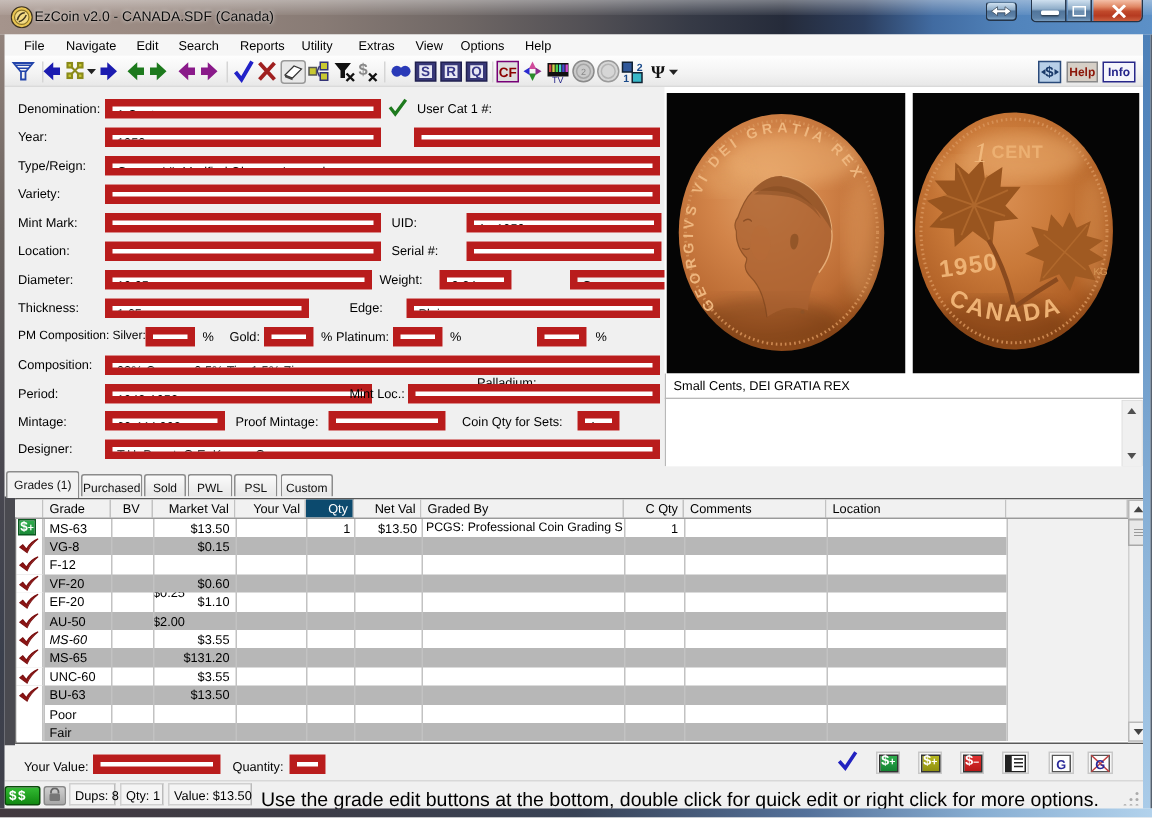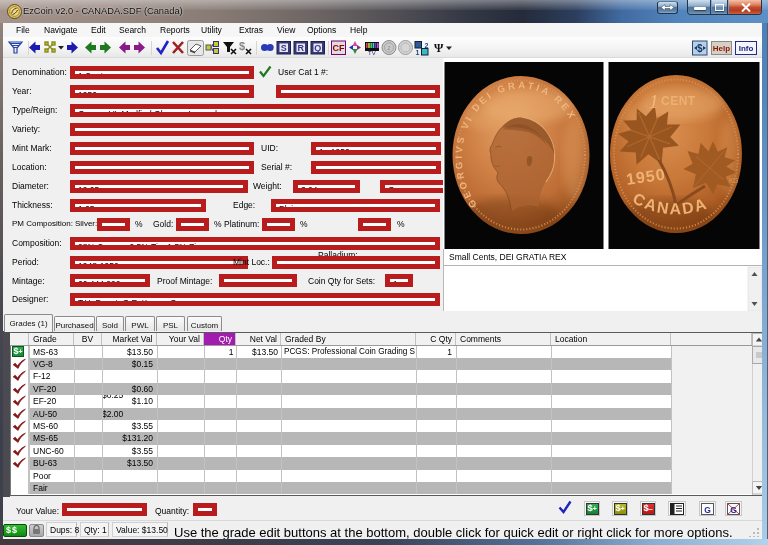"3.24" div.fld { width: 67px -> 48px }
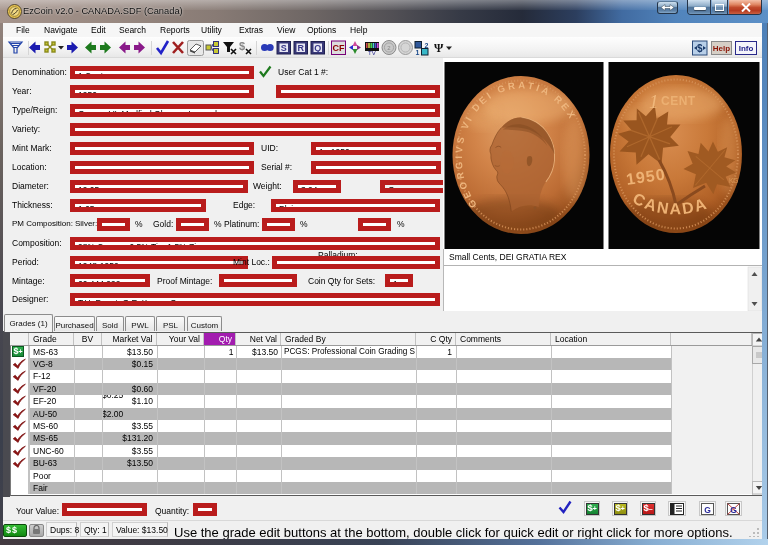"Qty" div.hcell { background: #a21caf -> #0c4a6e }
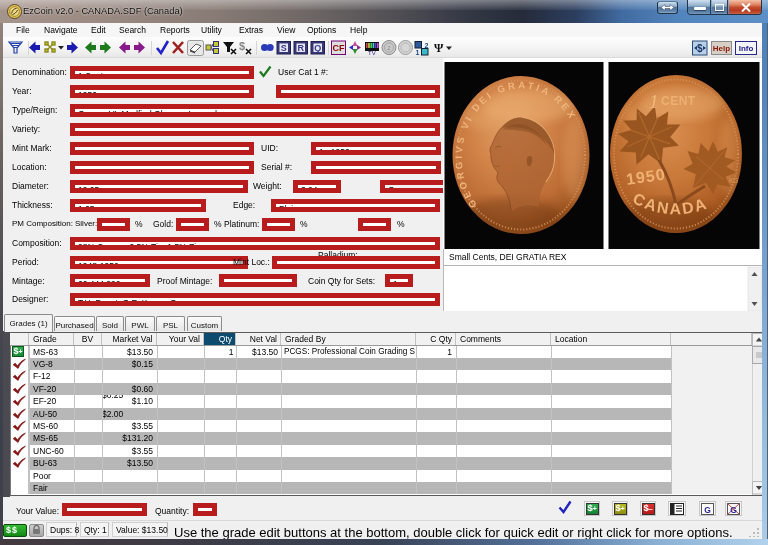"MS-60" div.rtxt { font-style: none -> italic }
